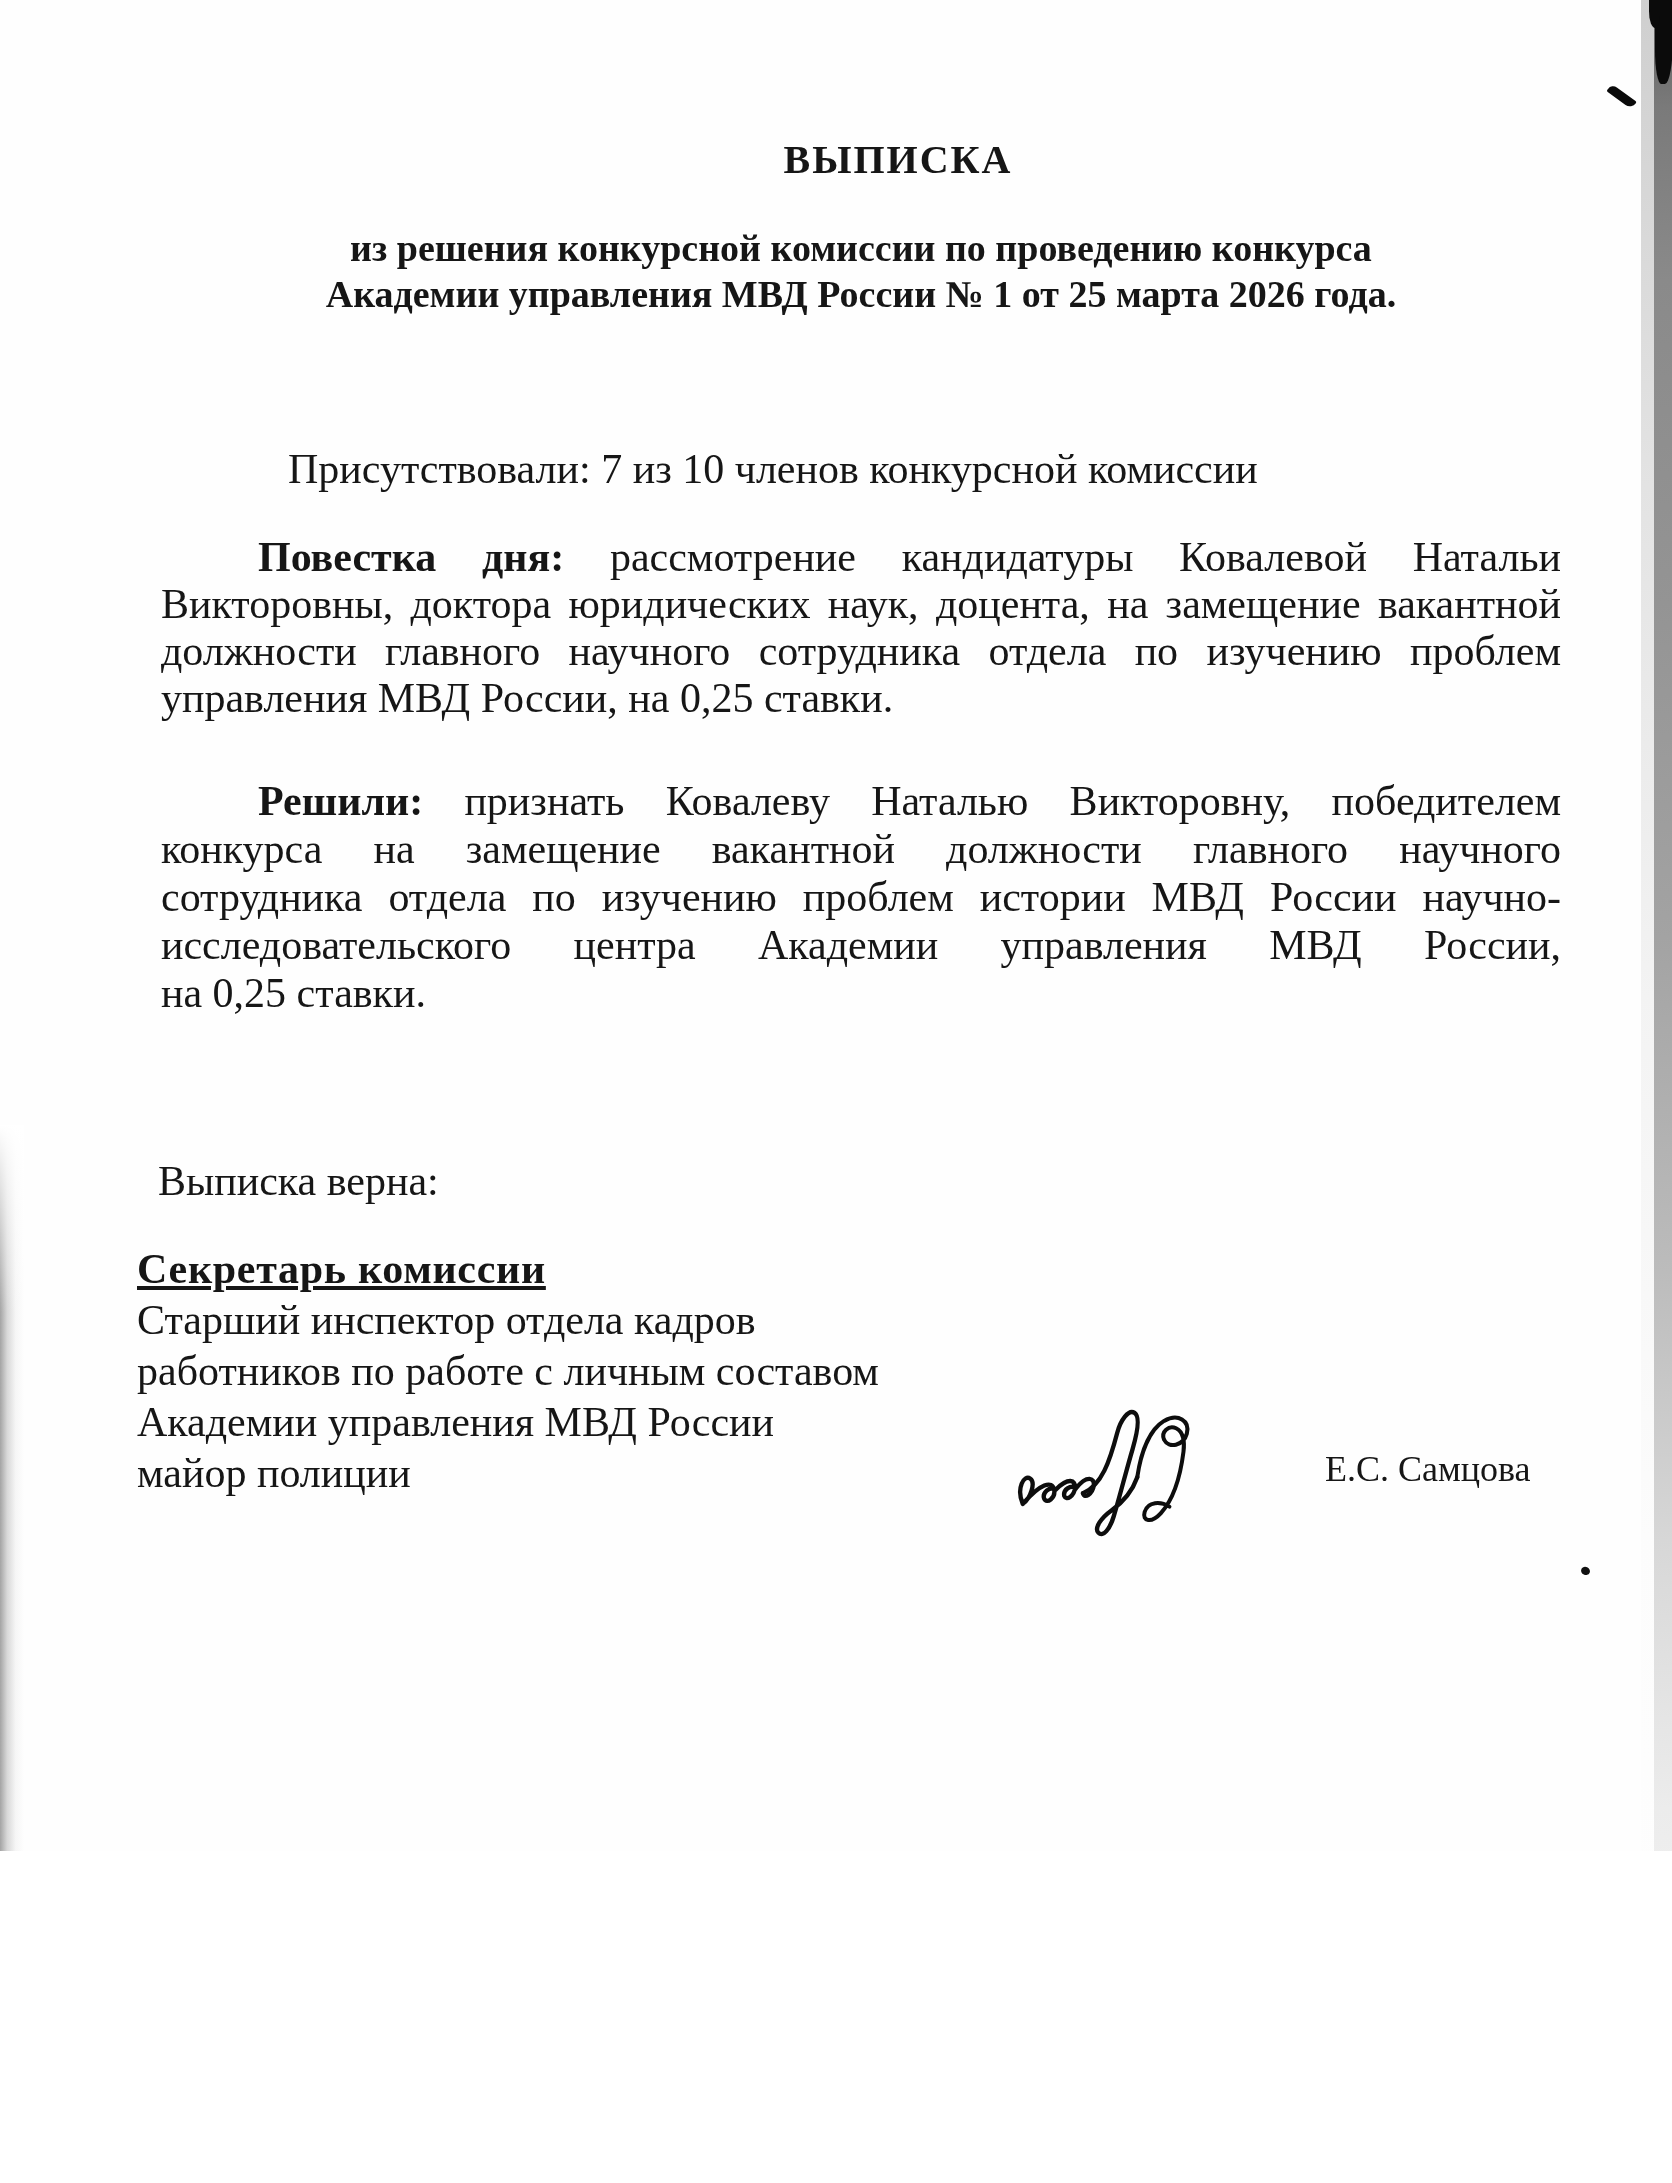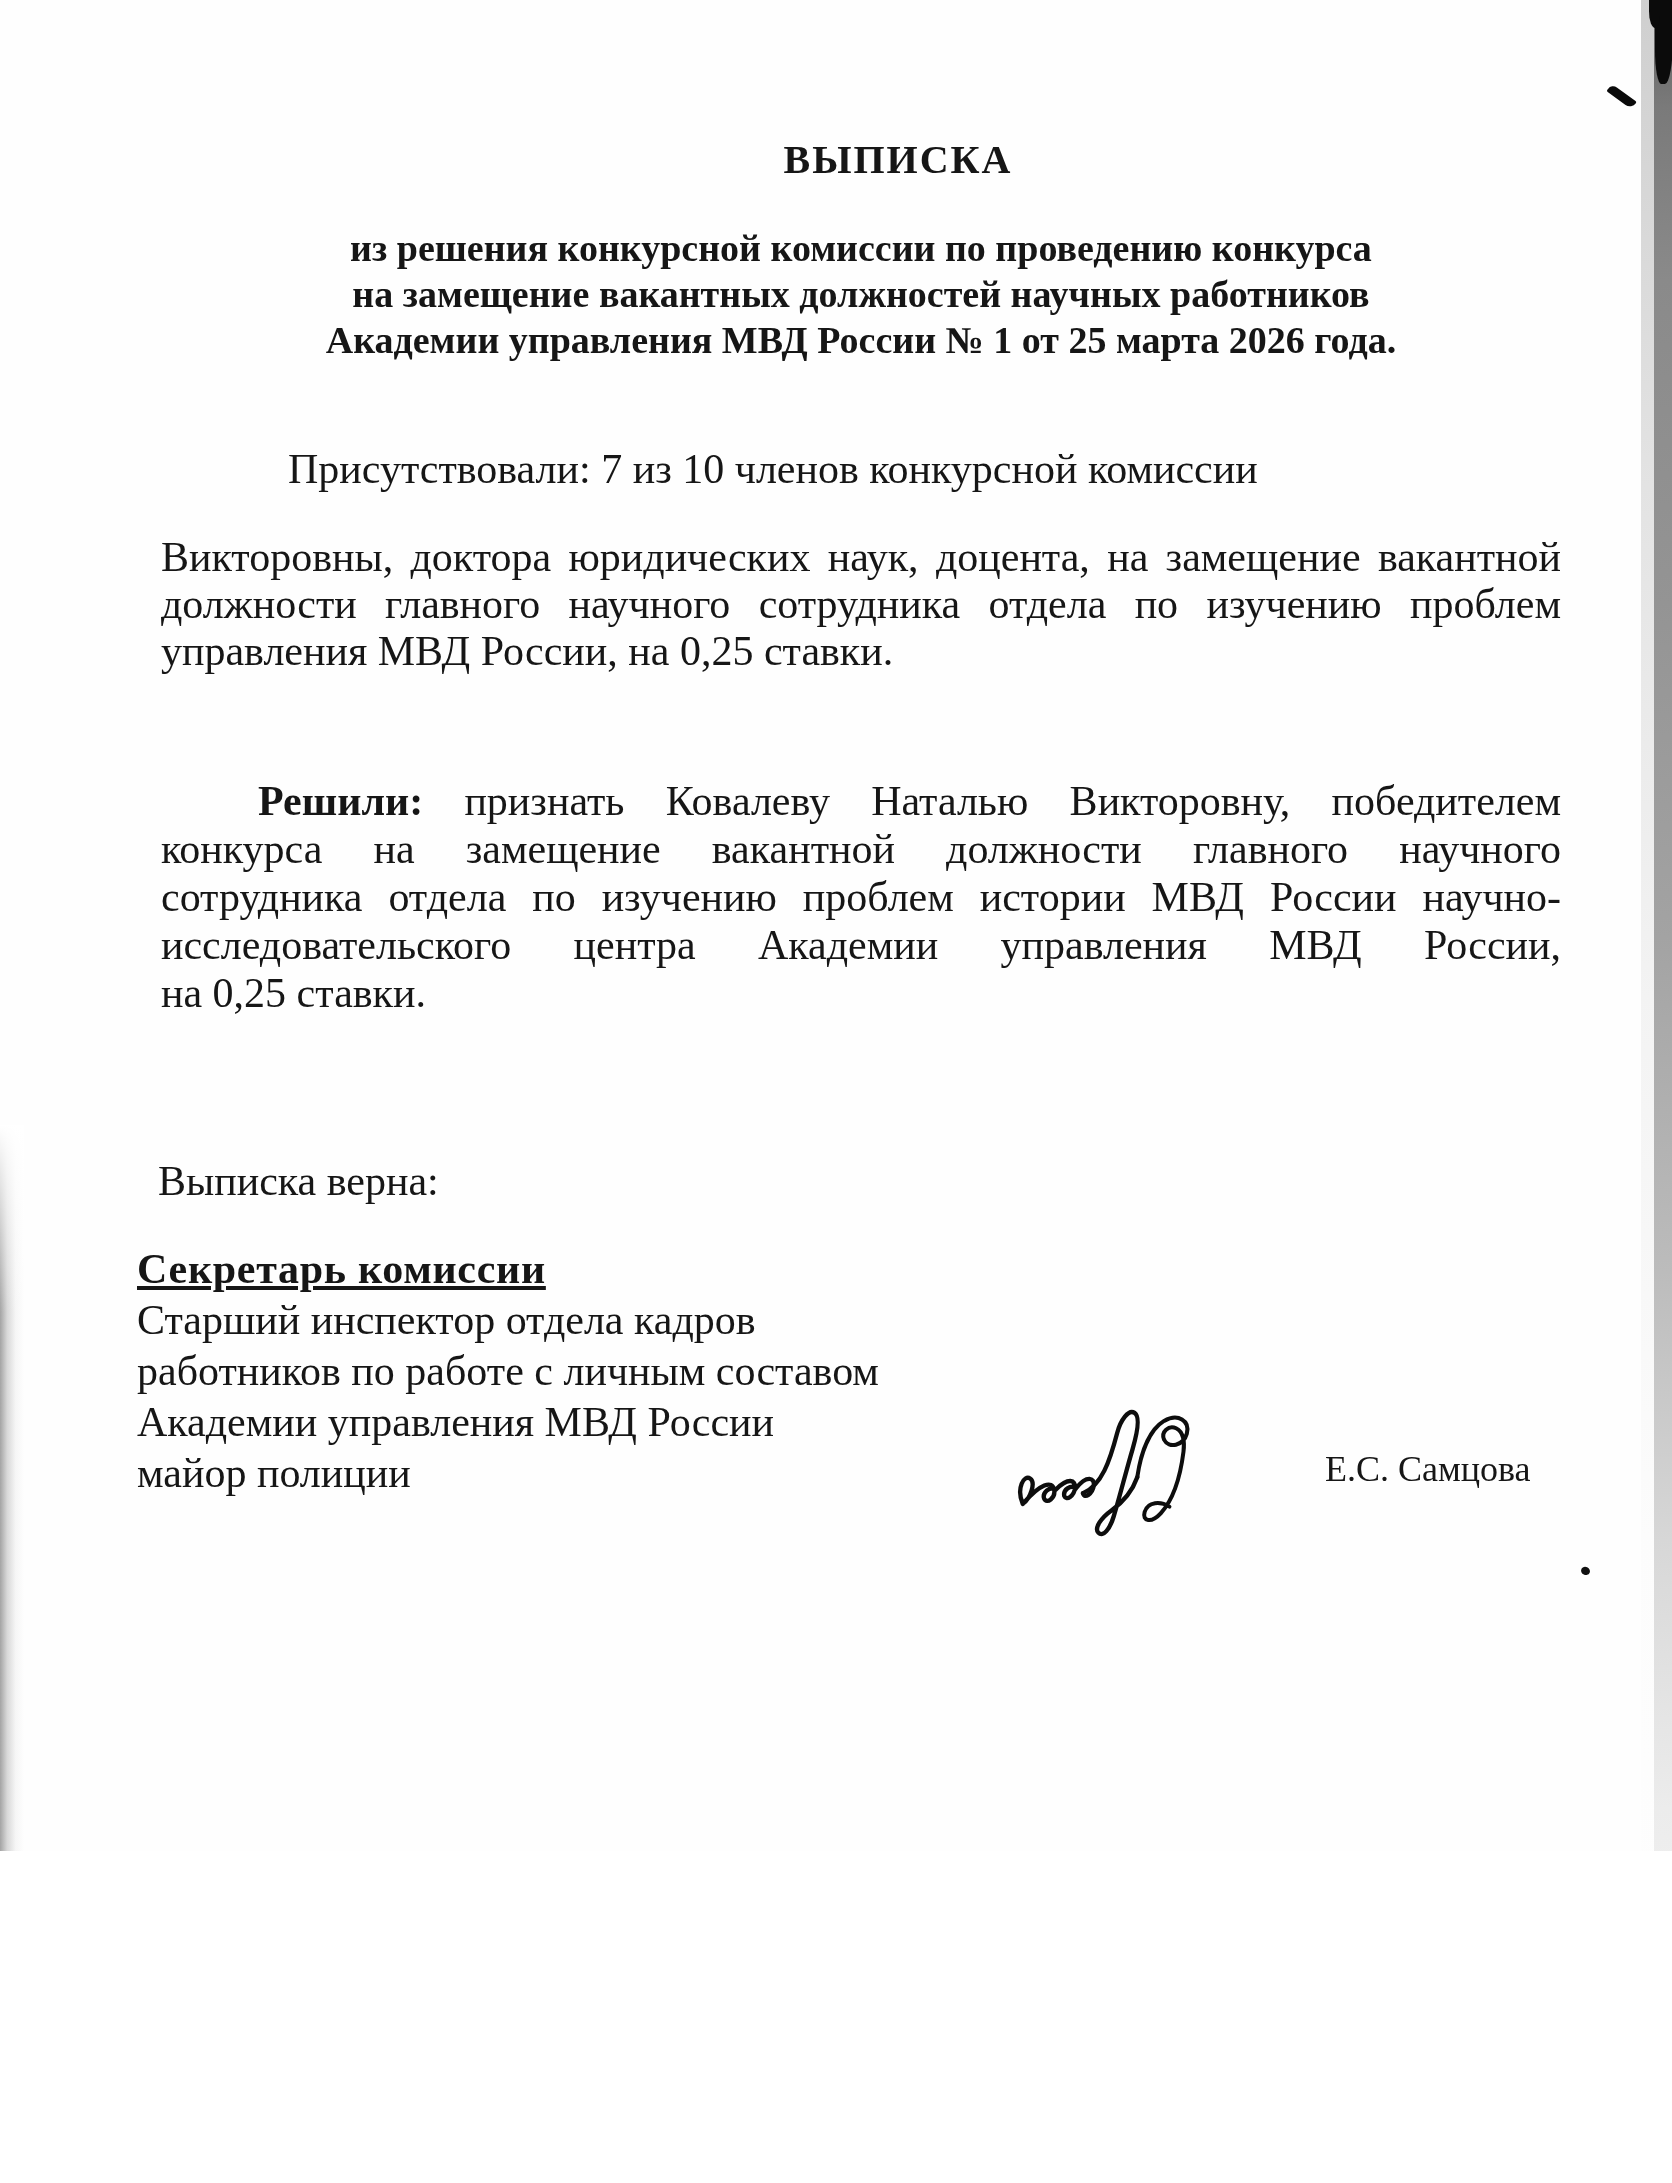"на замещение вакантных должностей" div { html: <div>на замещение вакантных должностей научных работников</div> -> none }
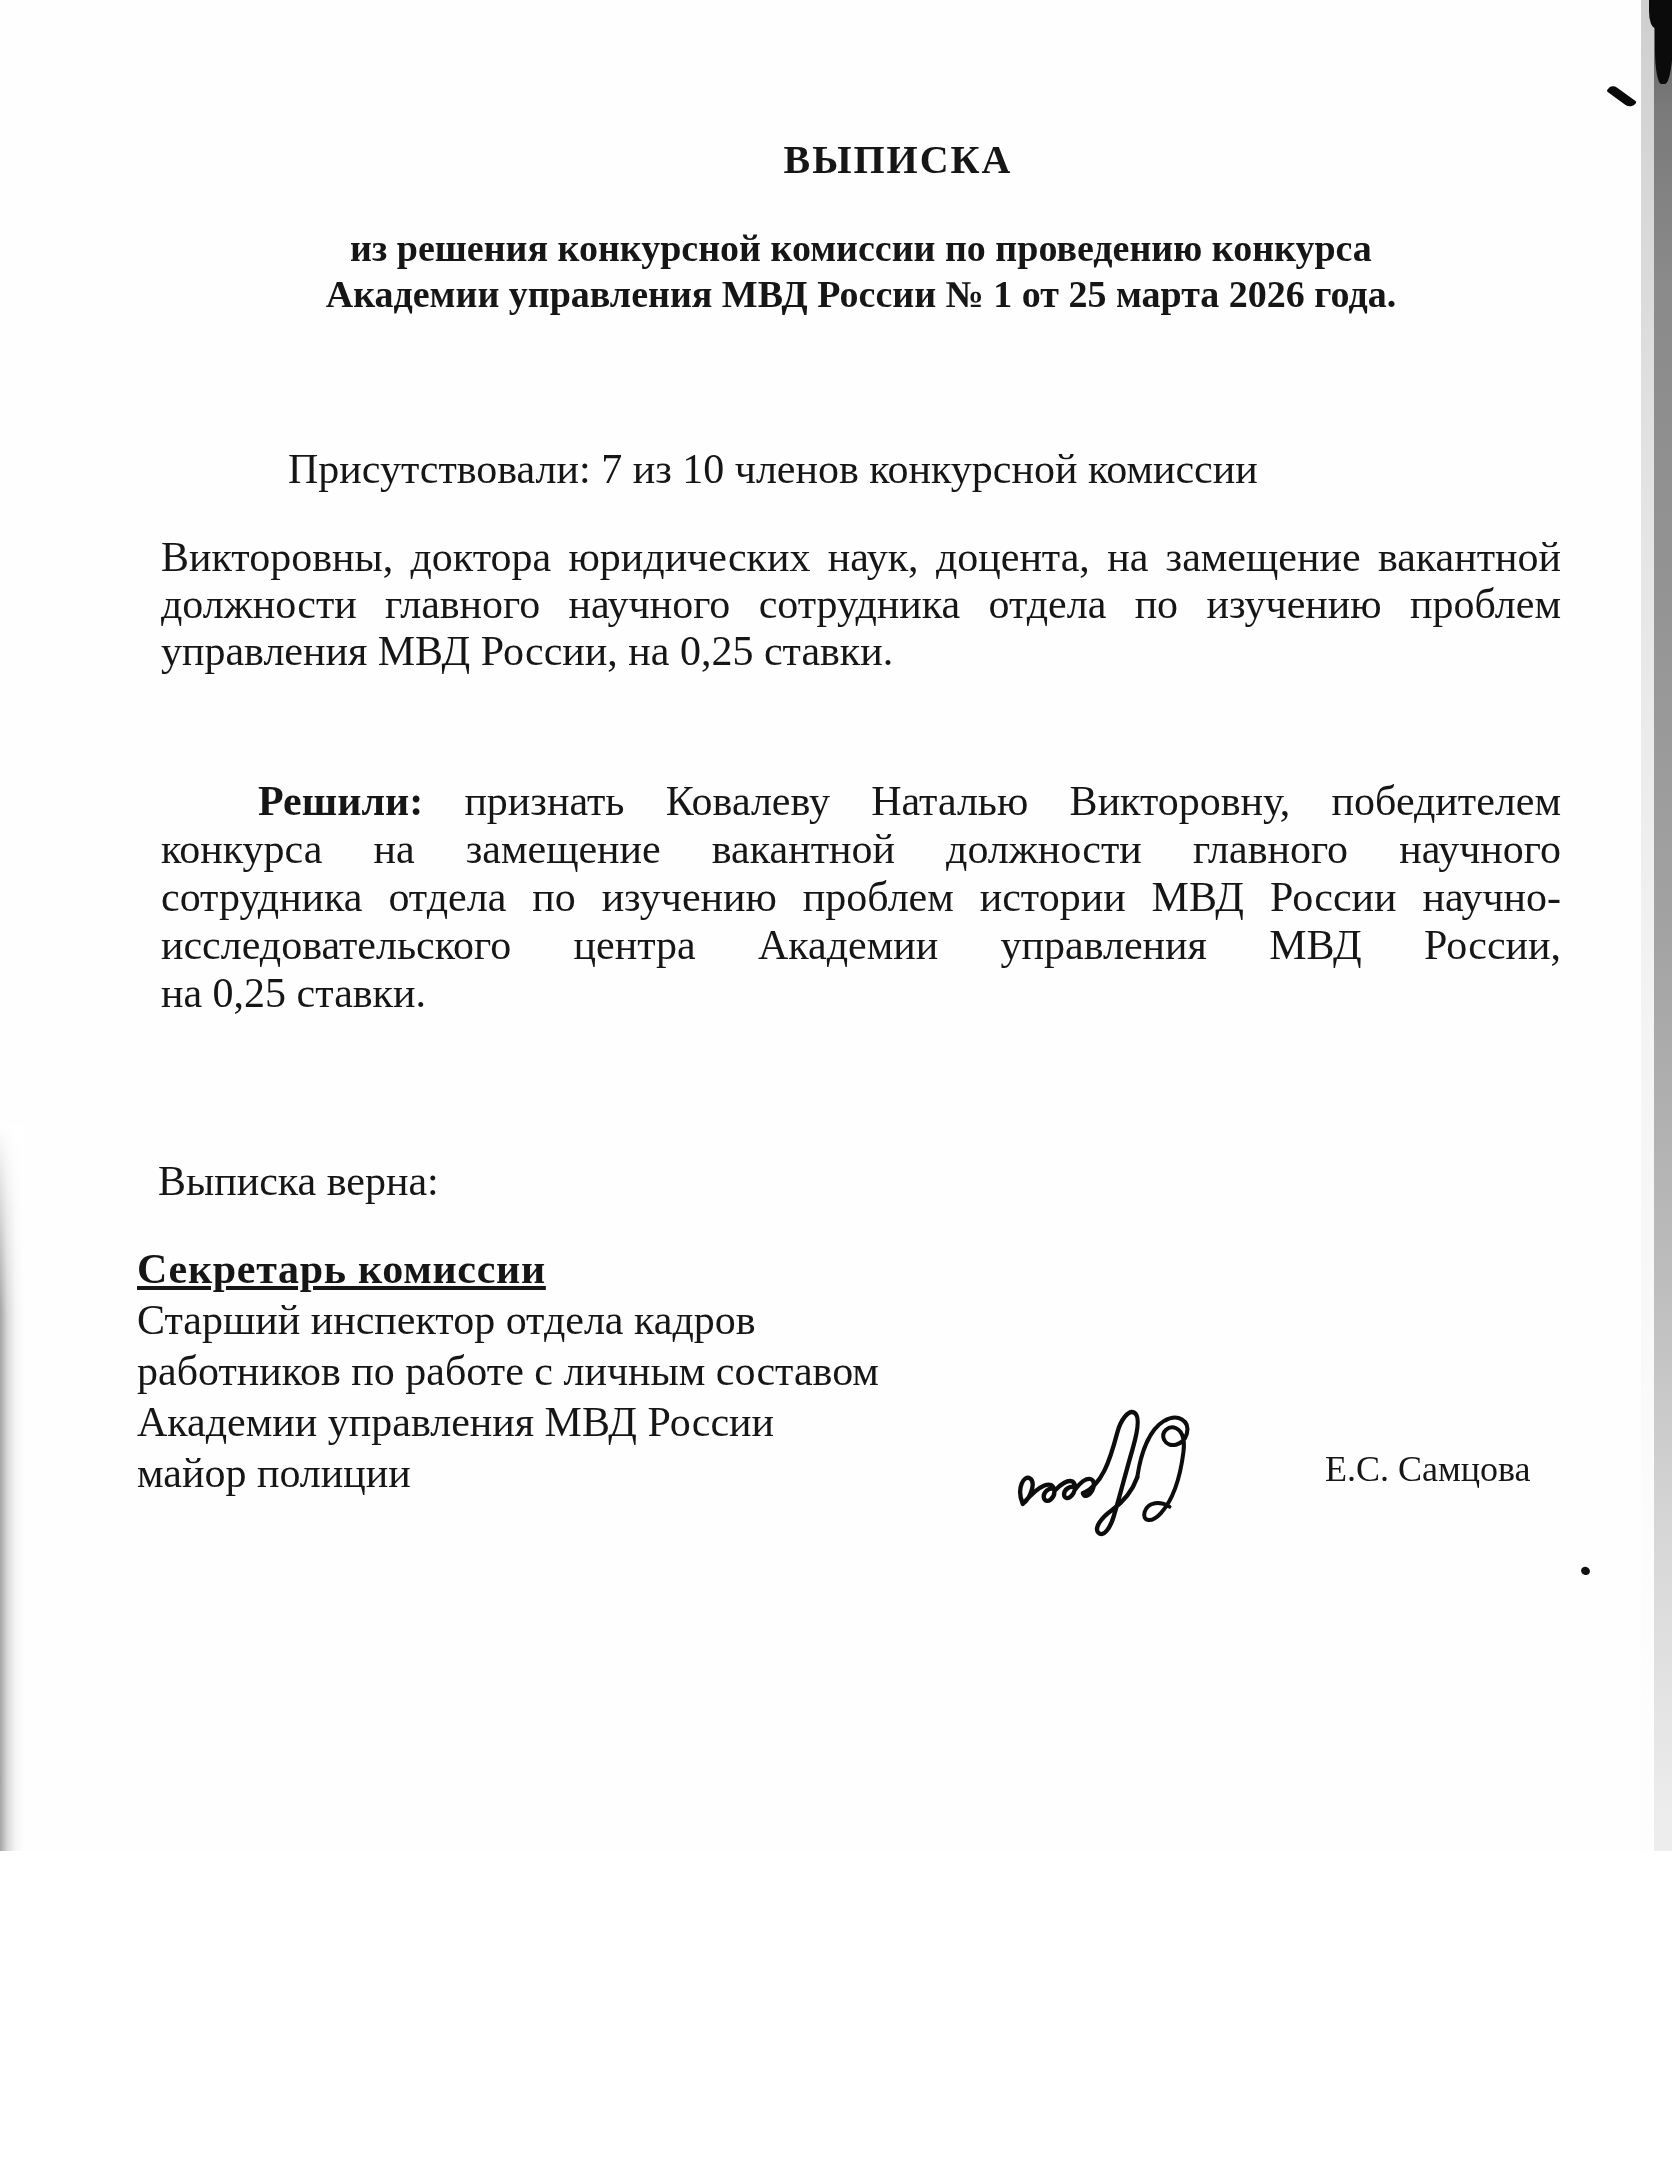"Повестка дня: рассмотрение кандидатуры" div.pline { html: none -> <div><span></span><b>Повестка дня:</b> <span>рассмотрение кандидатуры Ковалевой Натальи</span></div> }
